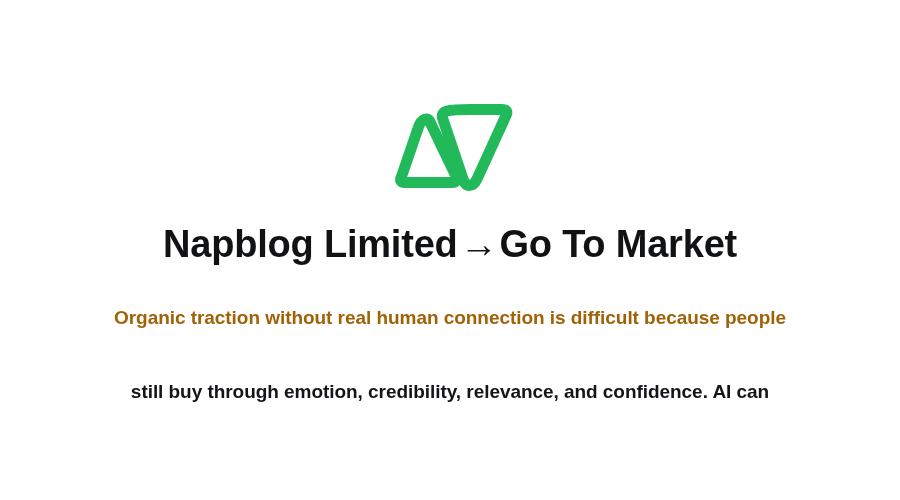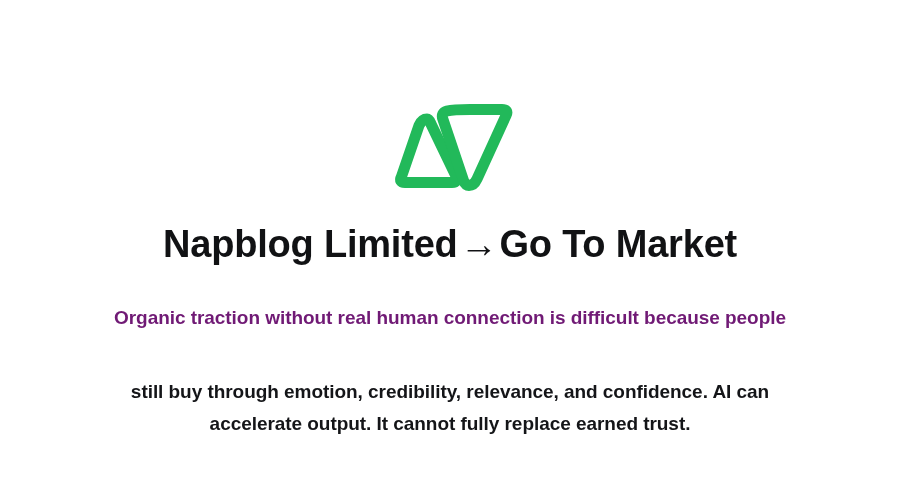"Organic traction without real human" p.body-line { color: #701a75 -> #a16207 }
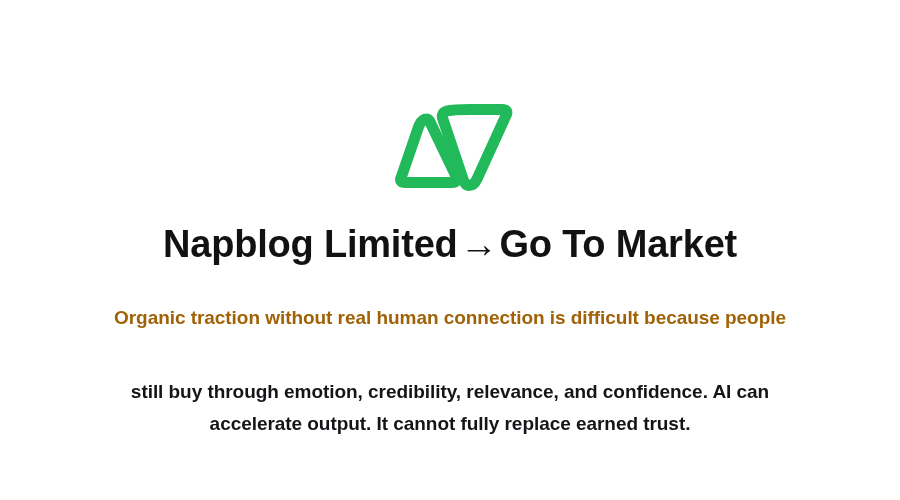"accelerate output. It cannot fully" p.body-line { html: <p>accelerate output. It cannot fully replace earned trust.</p> -> none }
